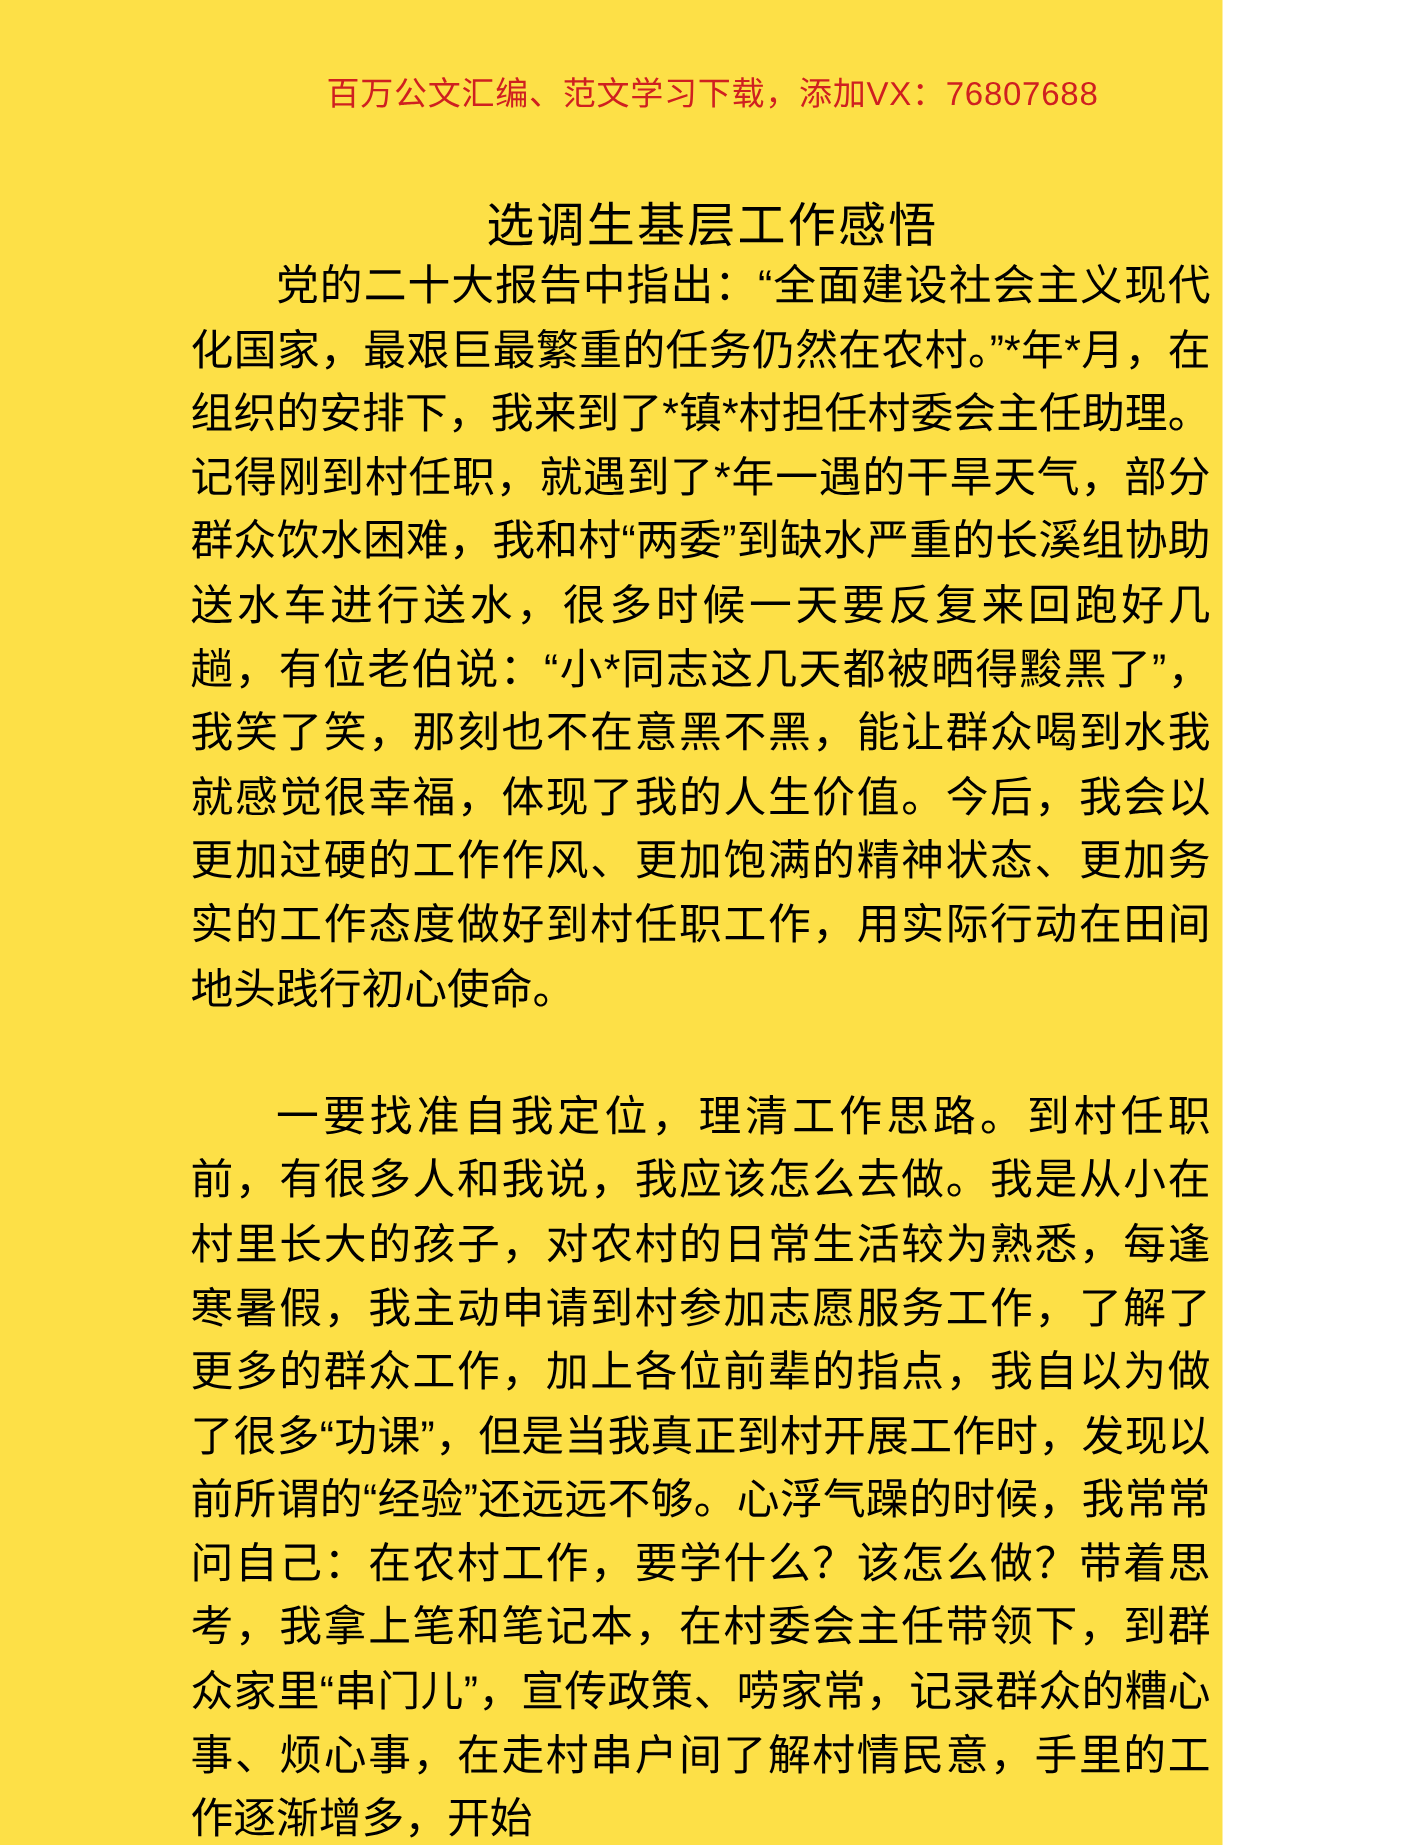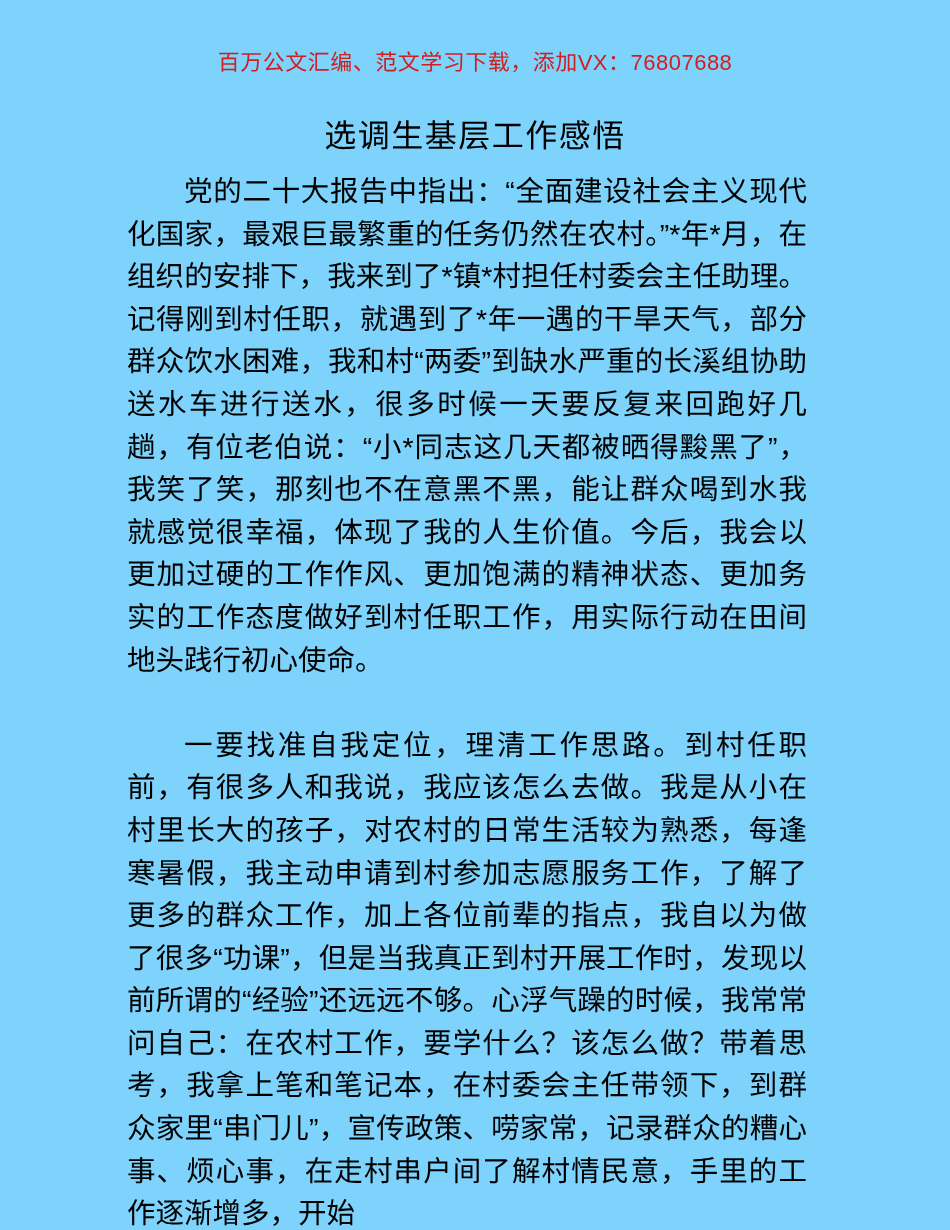"百万公文汇编、范文学习下载，添加VX：76807688" .page { background: #7dd3fc -> #fde047; width: 950px -> 815px }
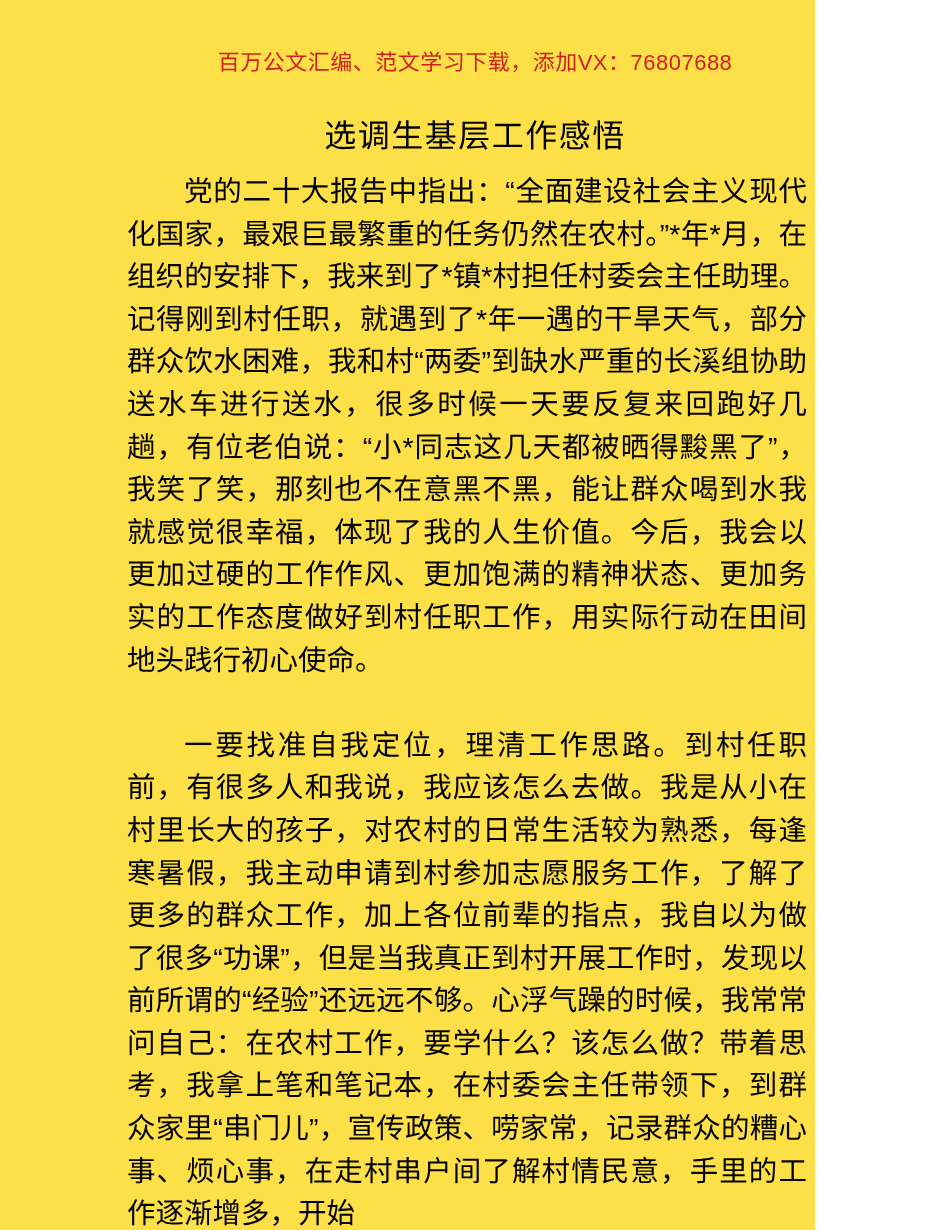"选调生基层工作感悟" .doc-title { top: 92px -> 106px }
